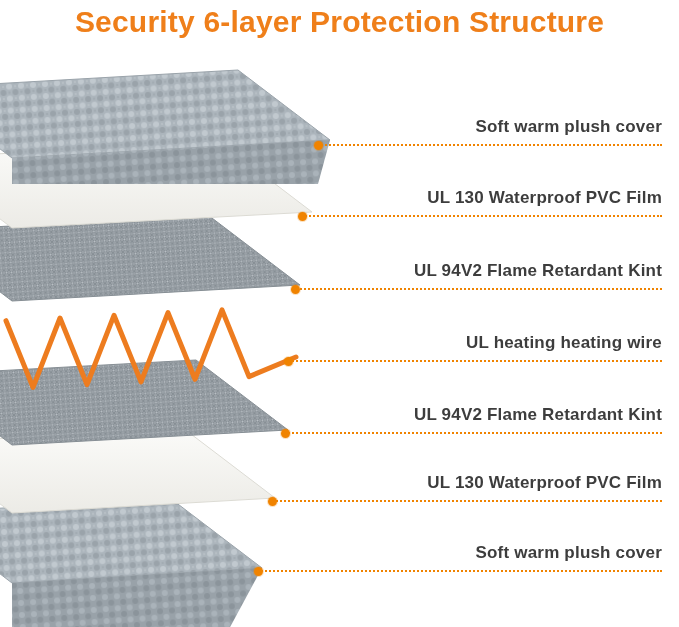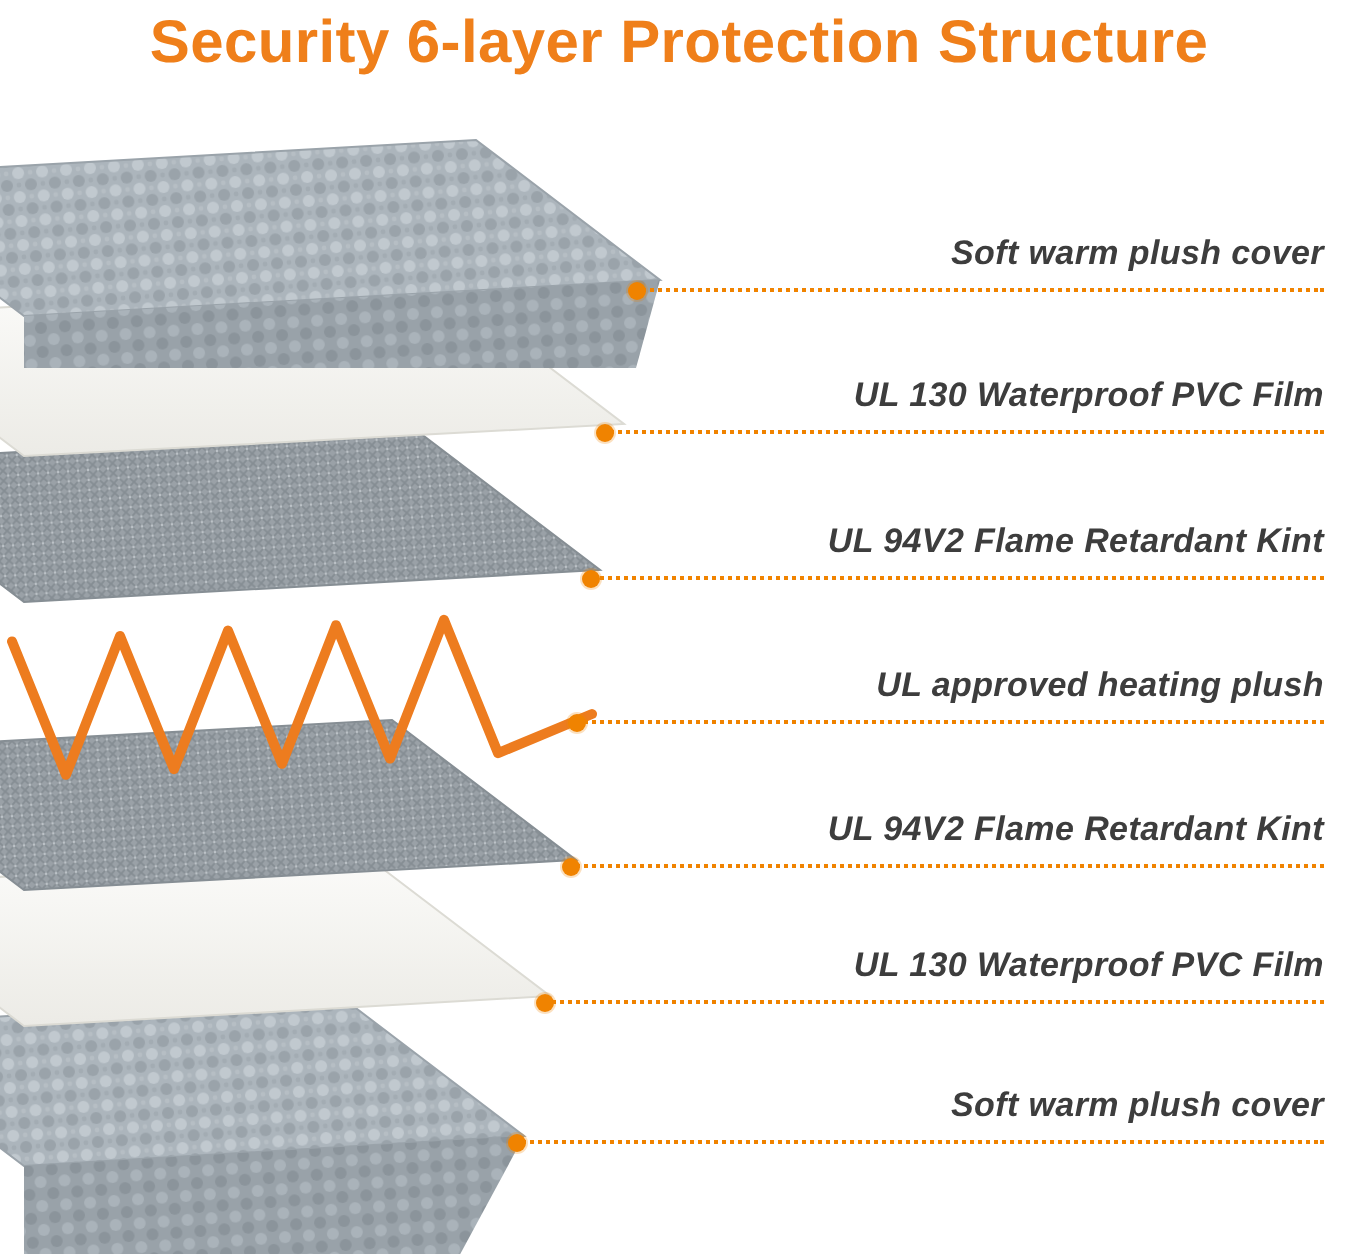"Soft warm plush cover" .label-text { font-style: italic -> none }
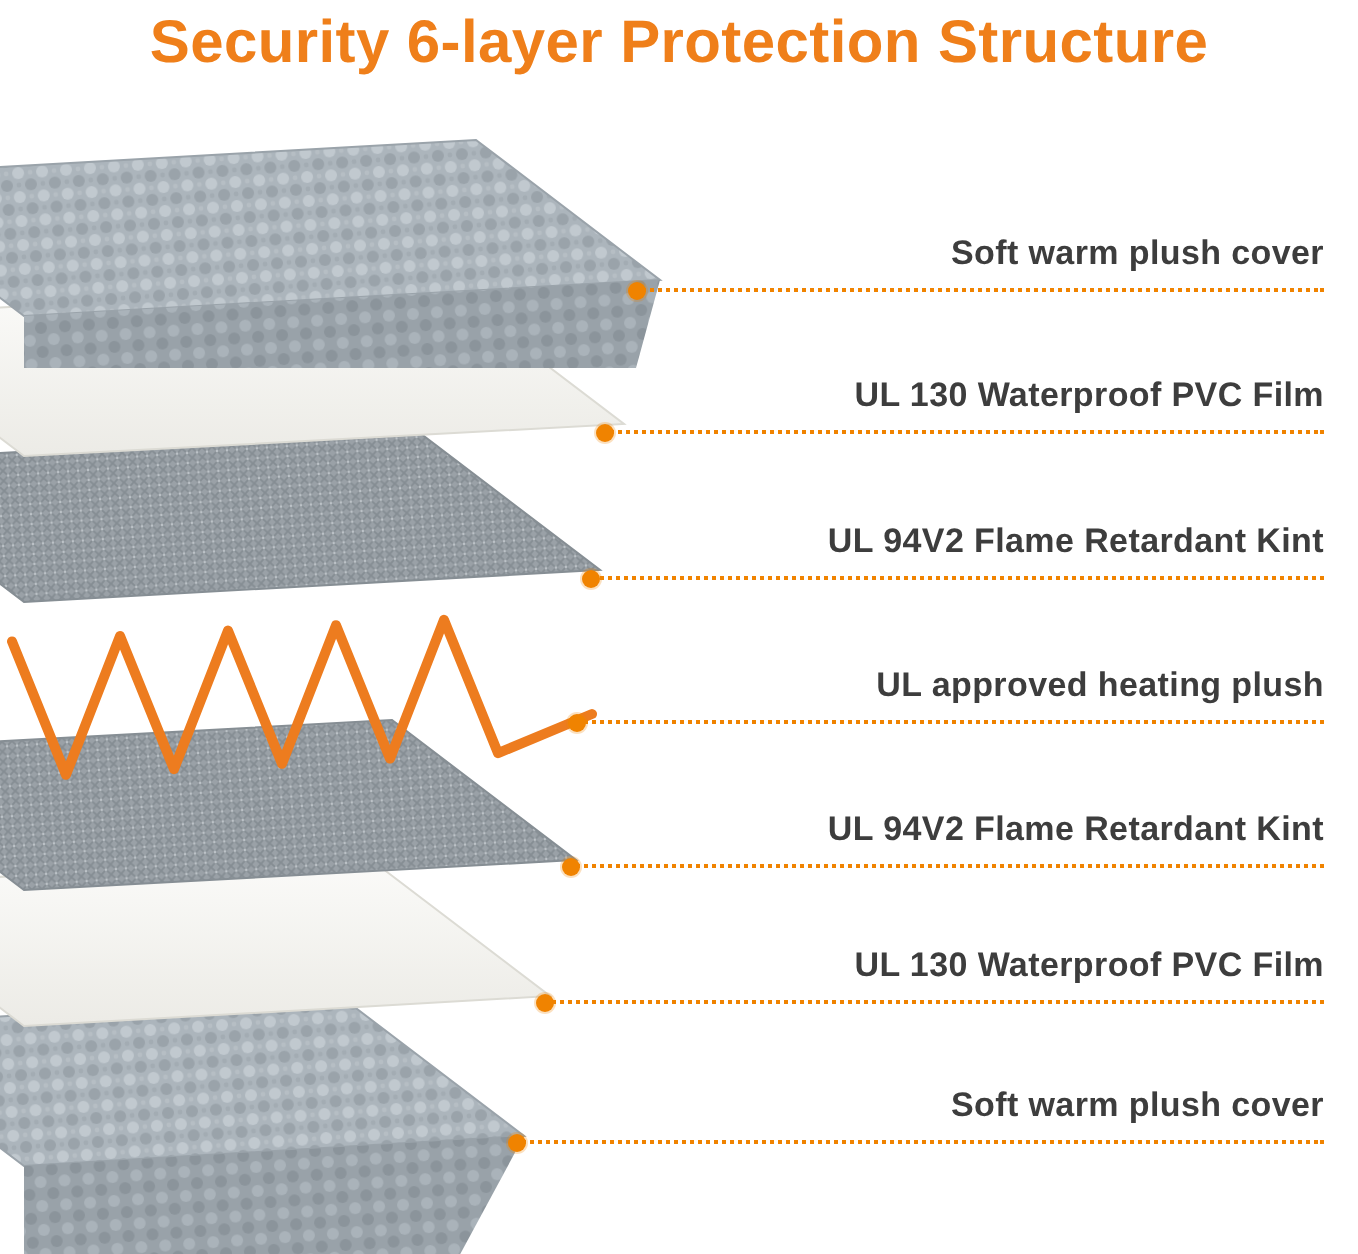"UL approved heating plush" span.label-text { text: approved heating plush -> heating heating wire }
